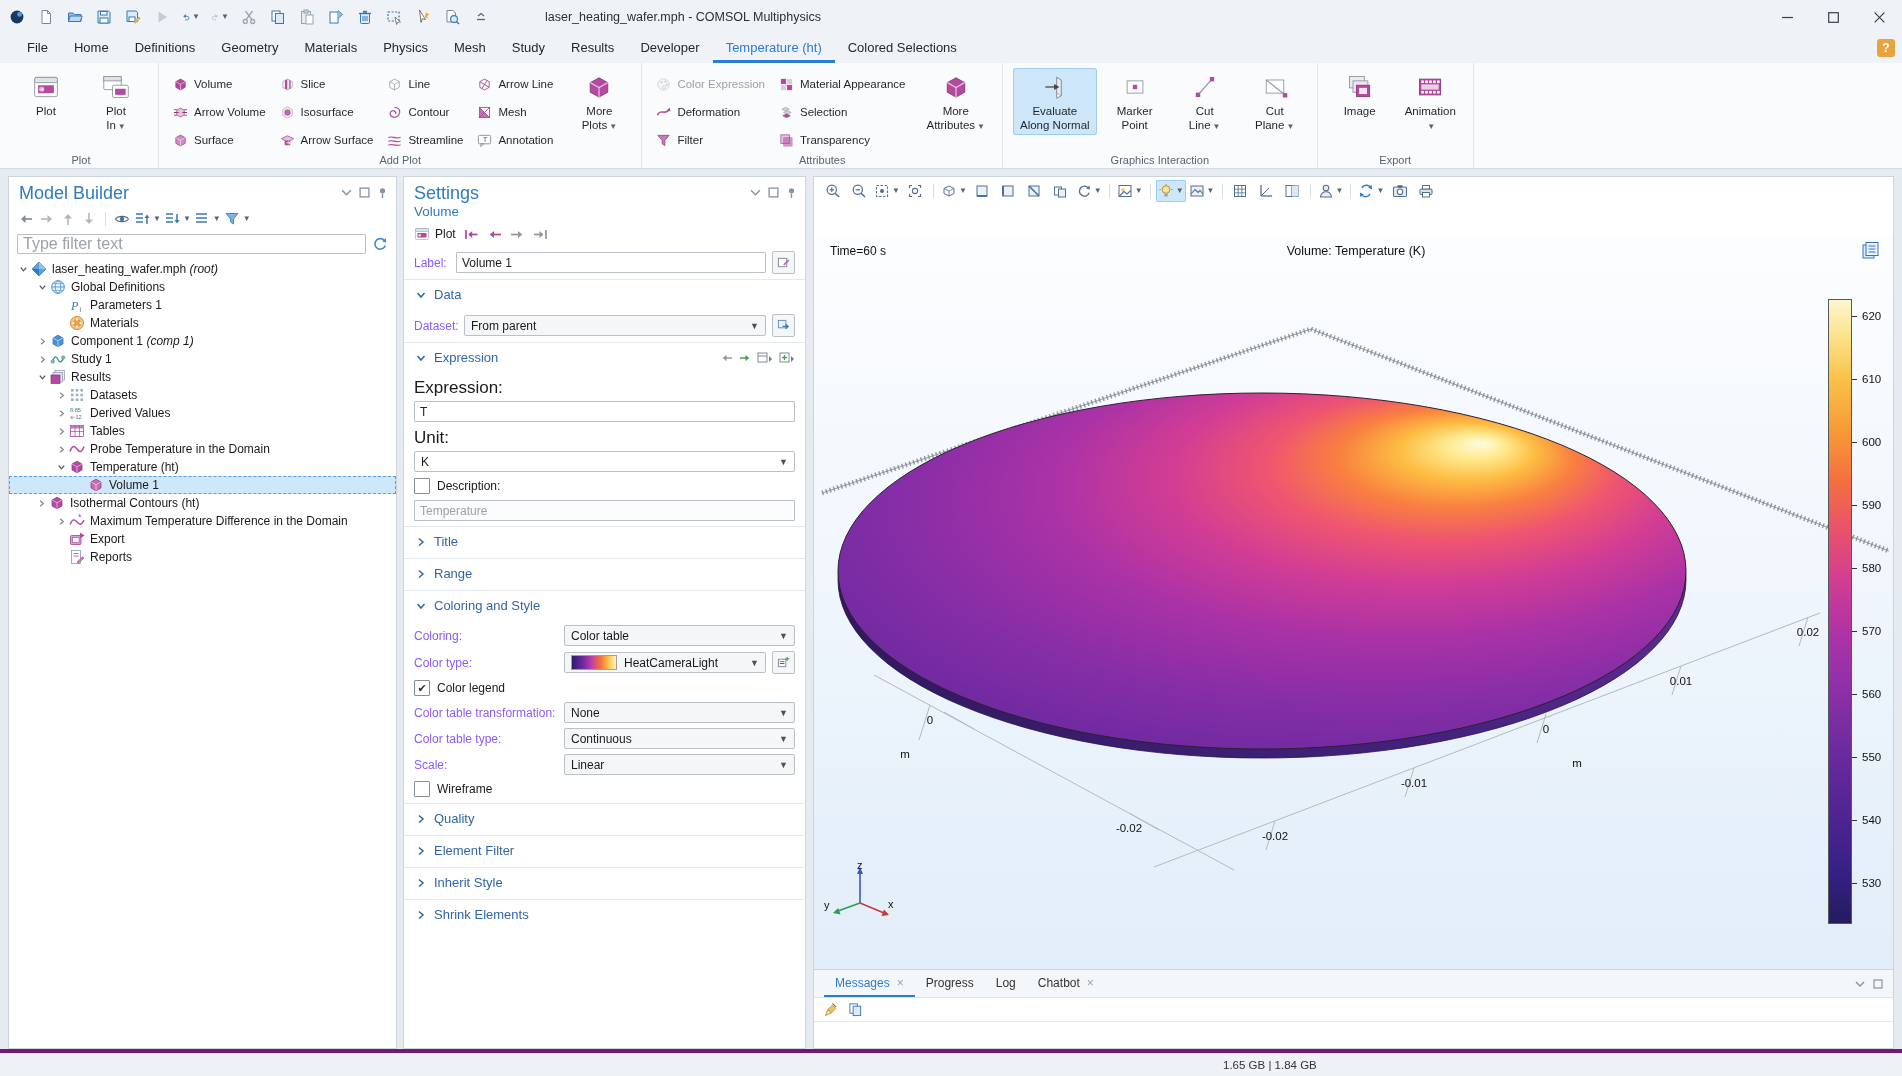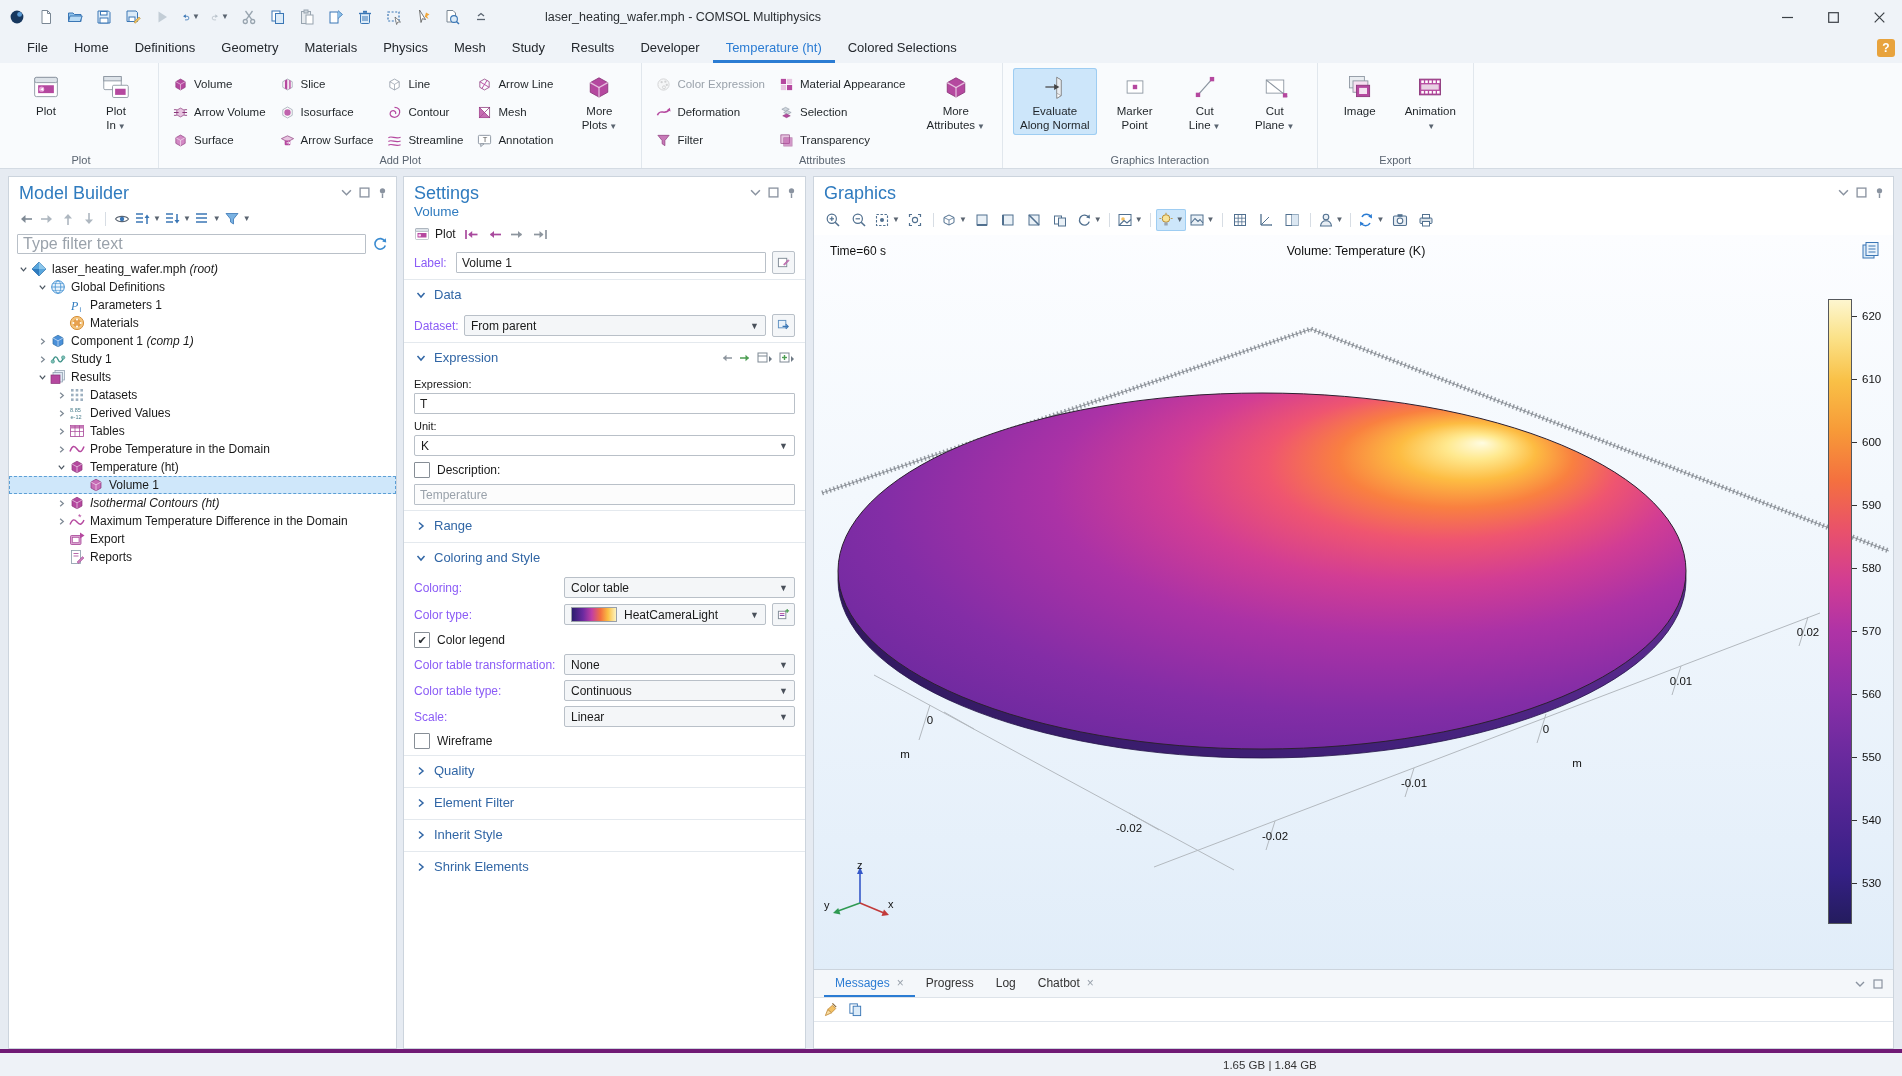"Graphics" div.phead { html: <div> <div>Graphics</div> <div> <span> <svg> <path></path> </svg> </span> <span> <svg> <rect></rect> </svg> </span> <span> <svg> <circle></circle> <line></line> </svg> </span> </div> </div> -> none }
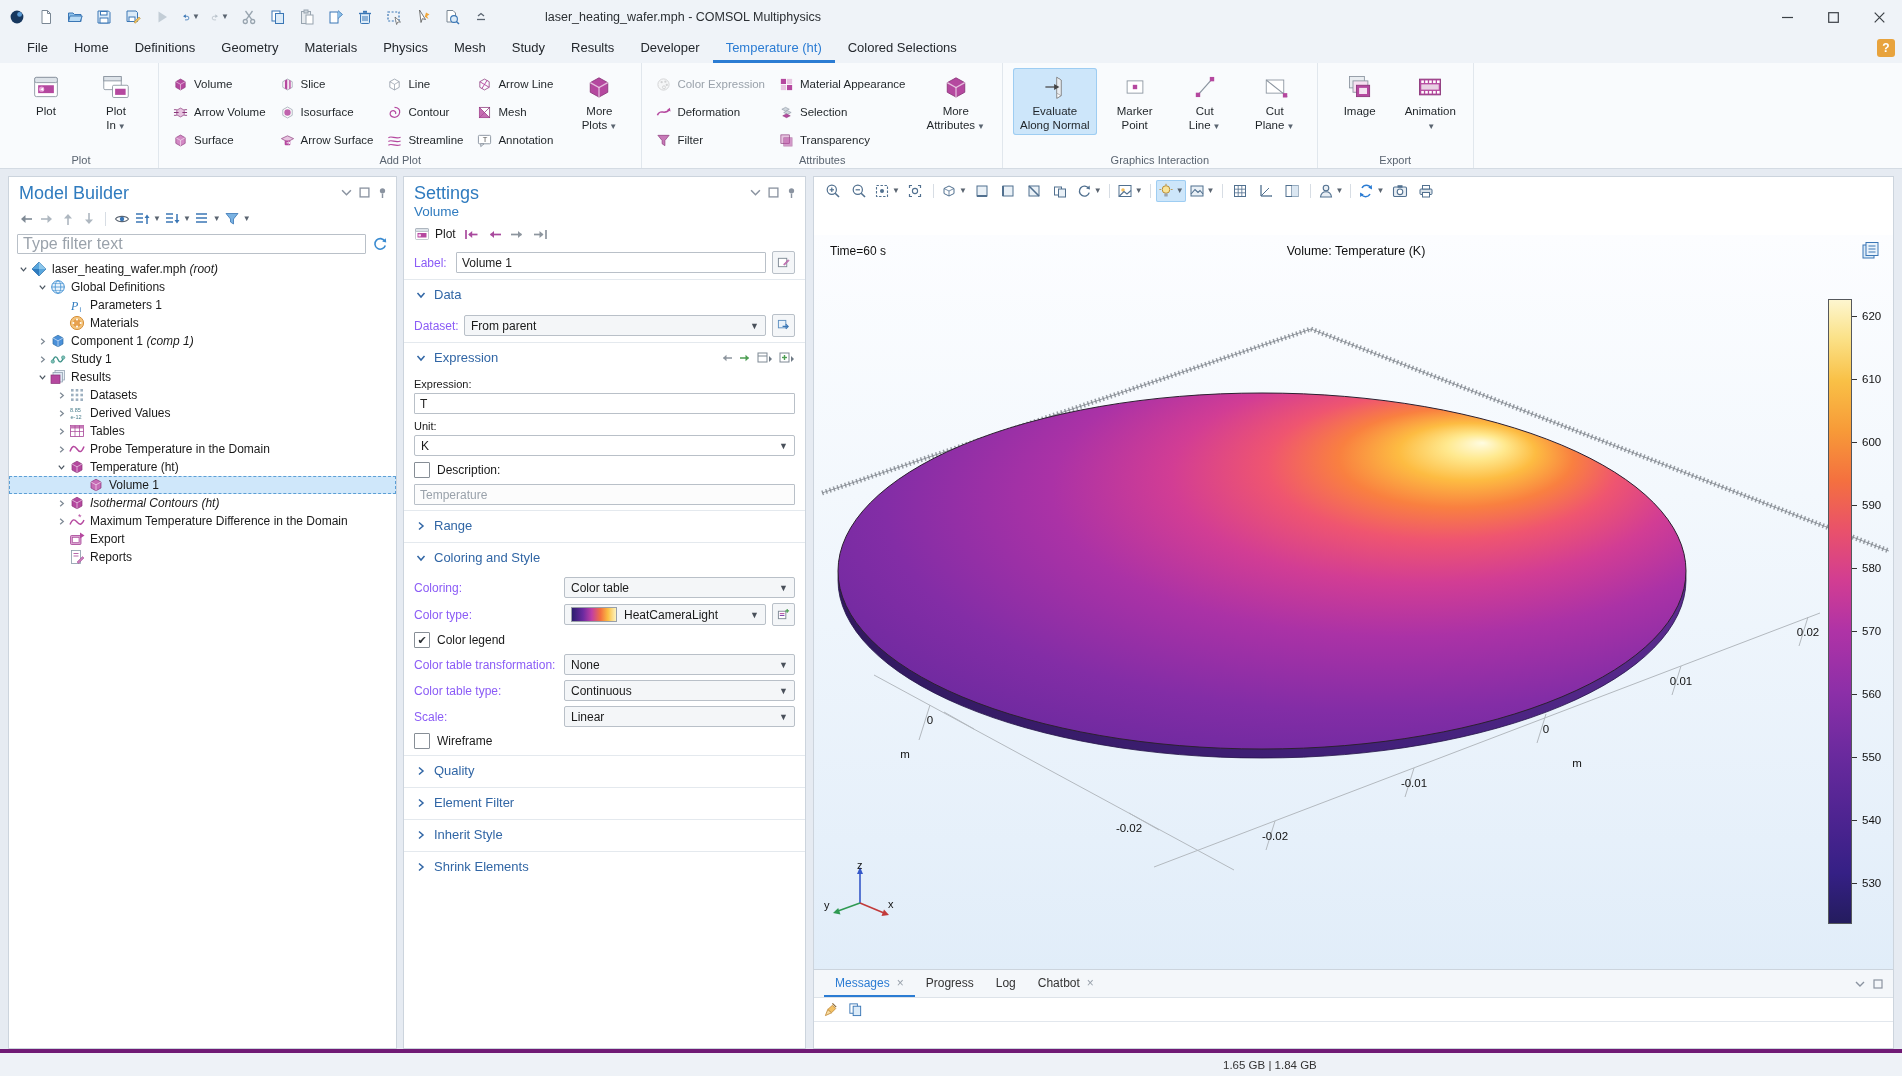"Expression:" .sflabel { font-size: 11px -> 17px }
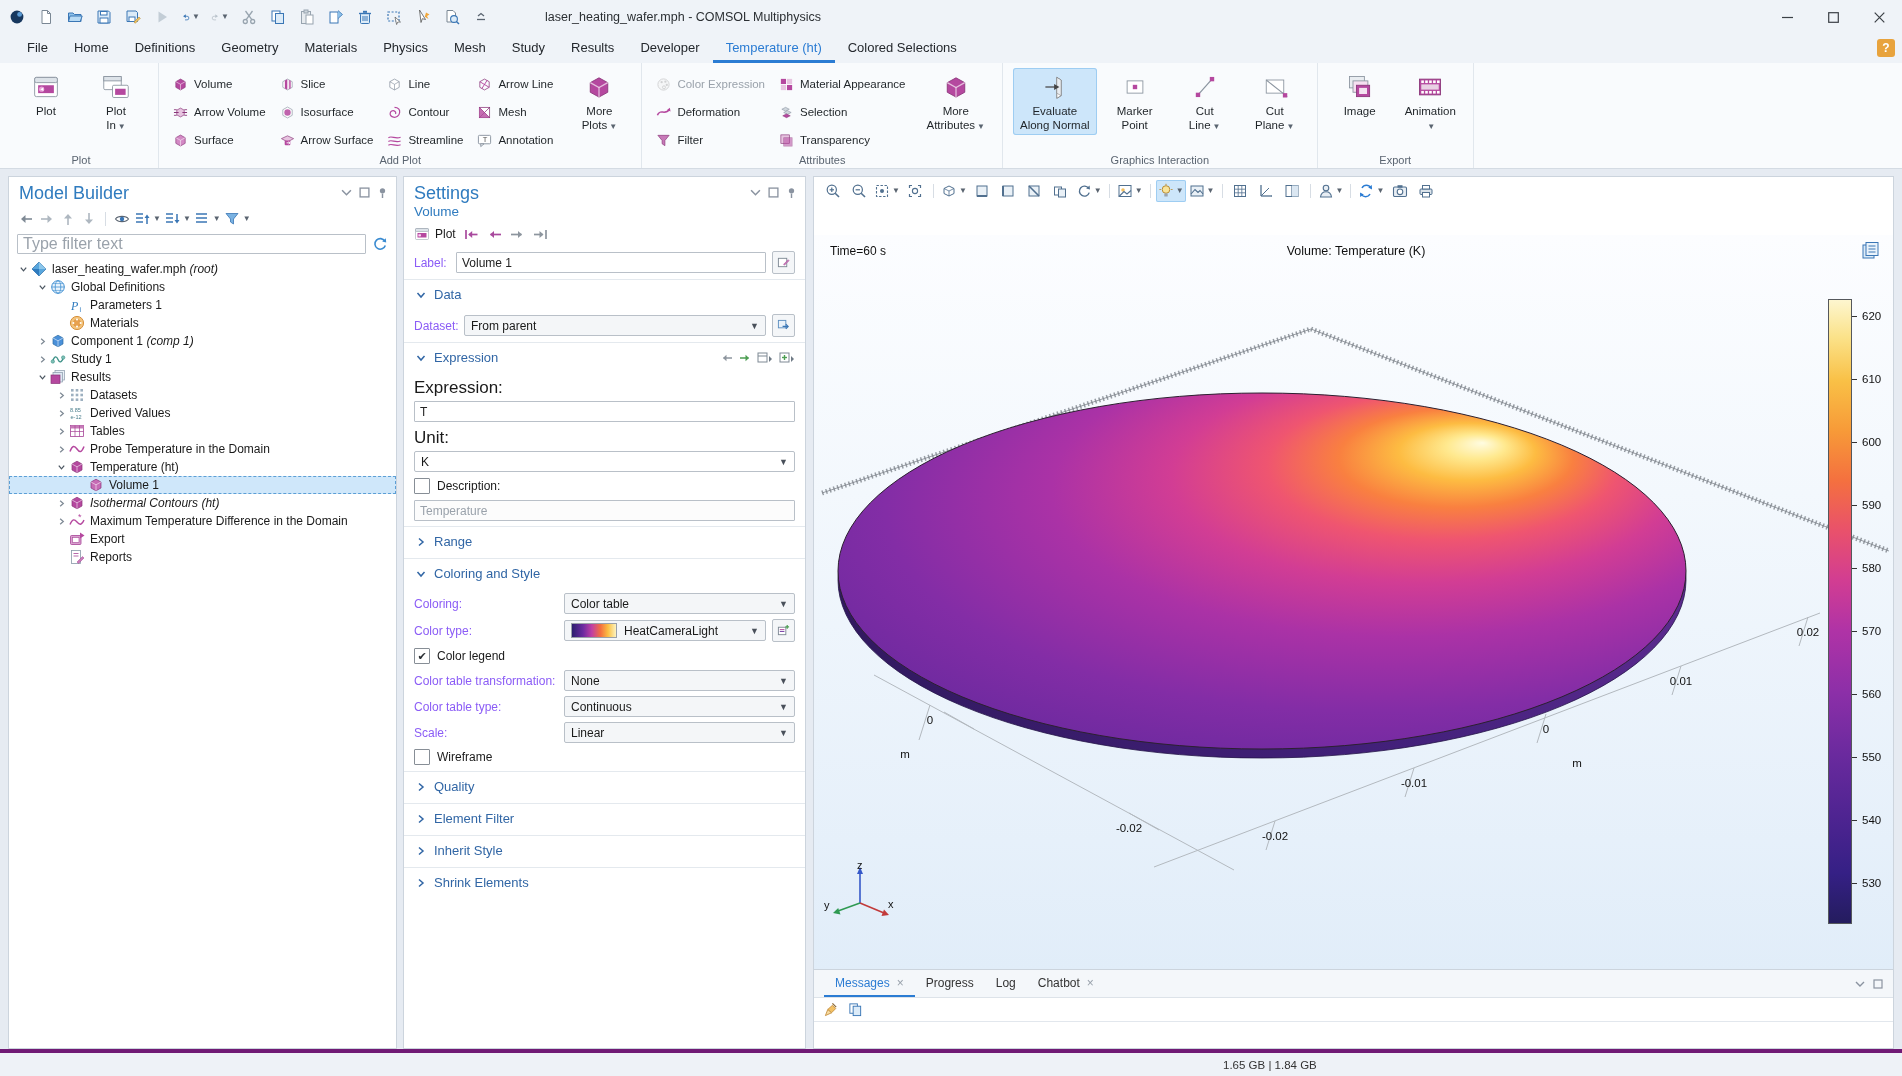"Isothermal Contours (ht)" div.trow { font-style: italic -> none; padding-left: 44px -> 24px }
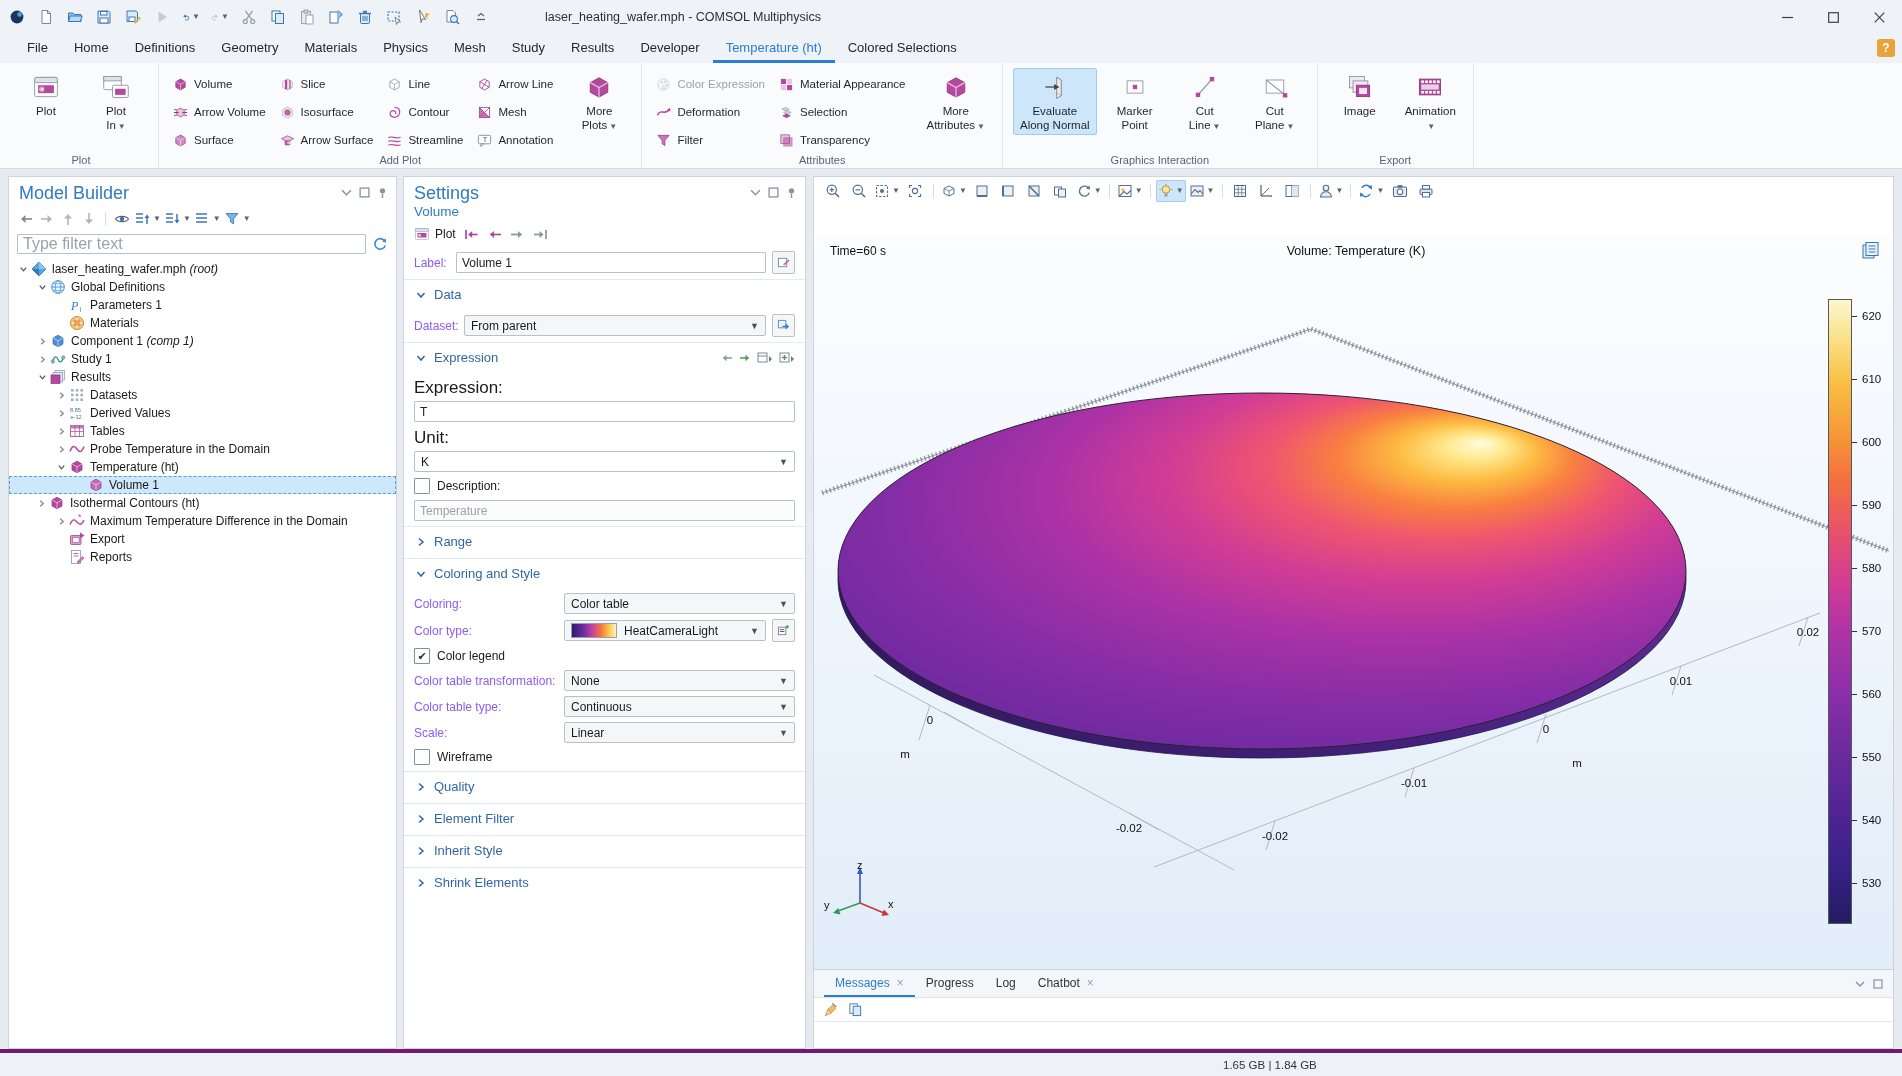"Title" div.shead { html: none -> <div> <span> <svg> <path></path> </svg> </span> <span>Title</span> </div> }
